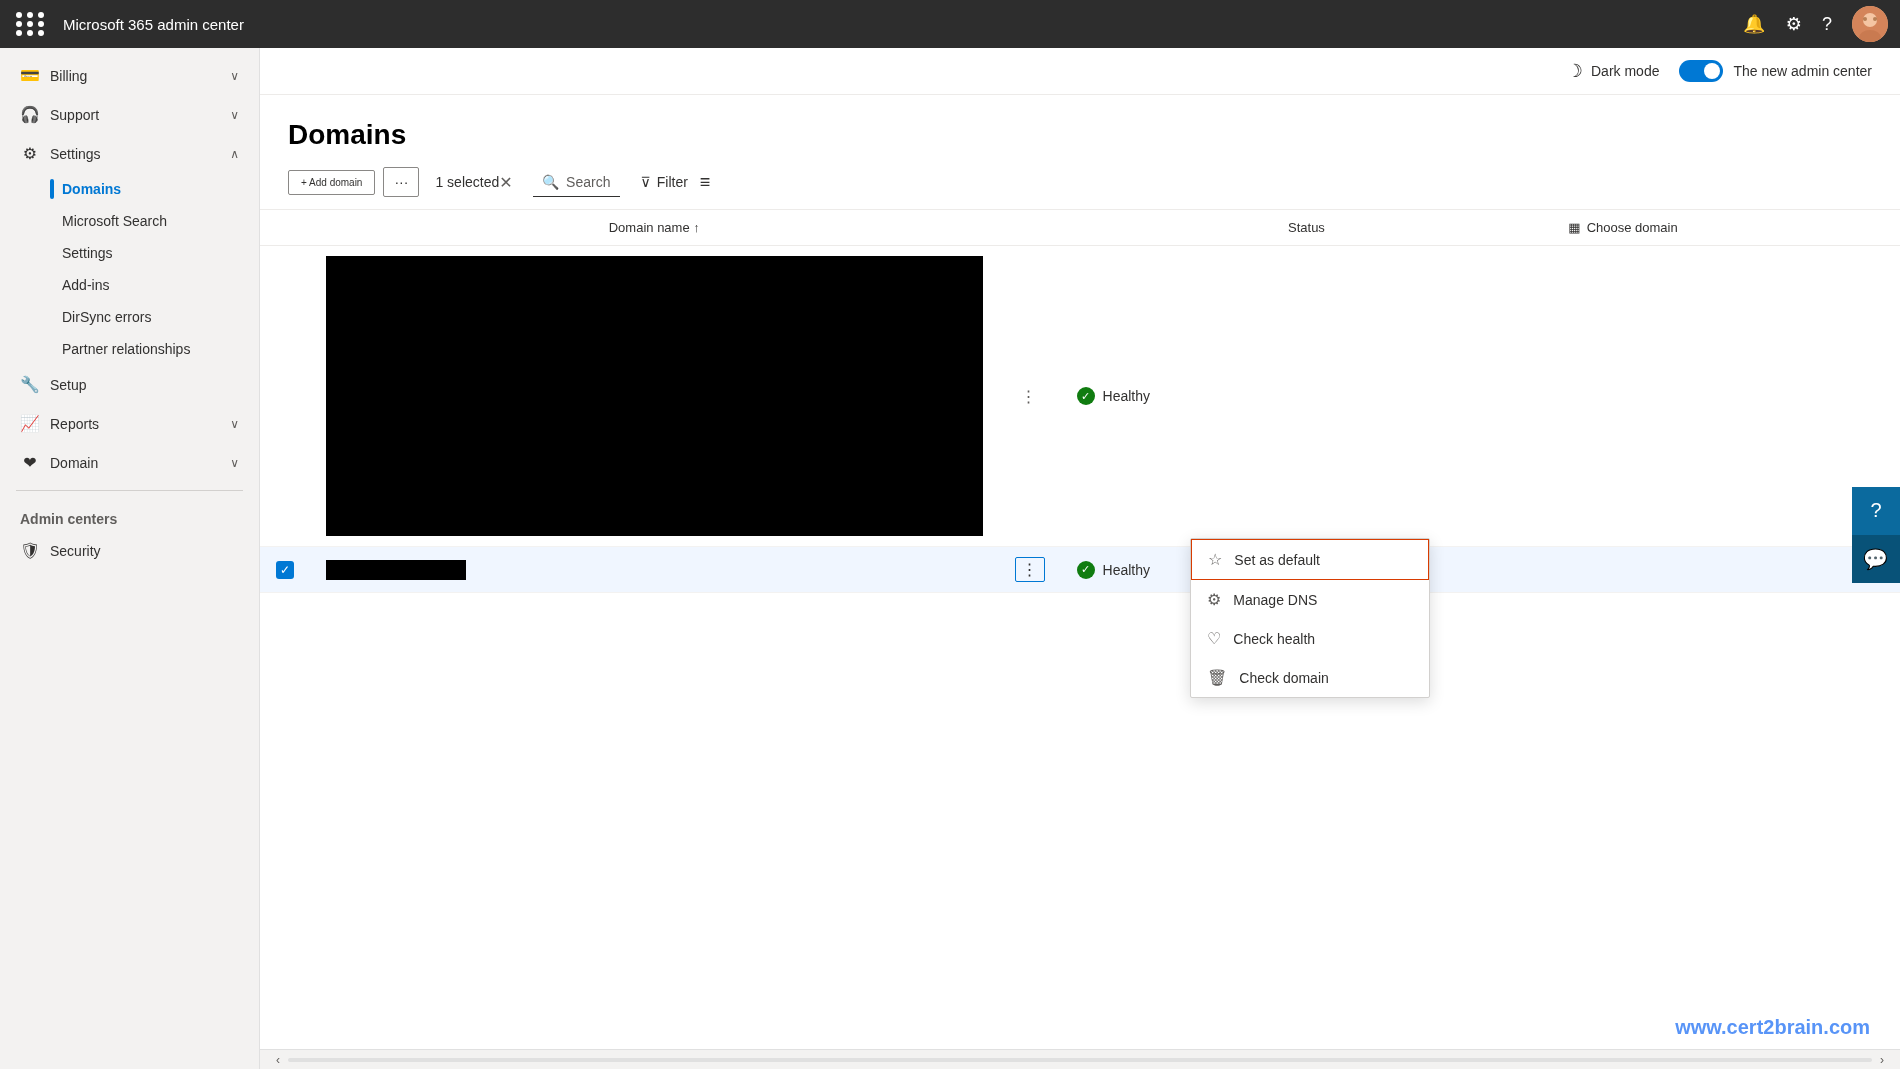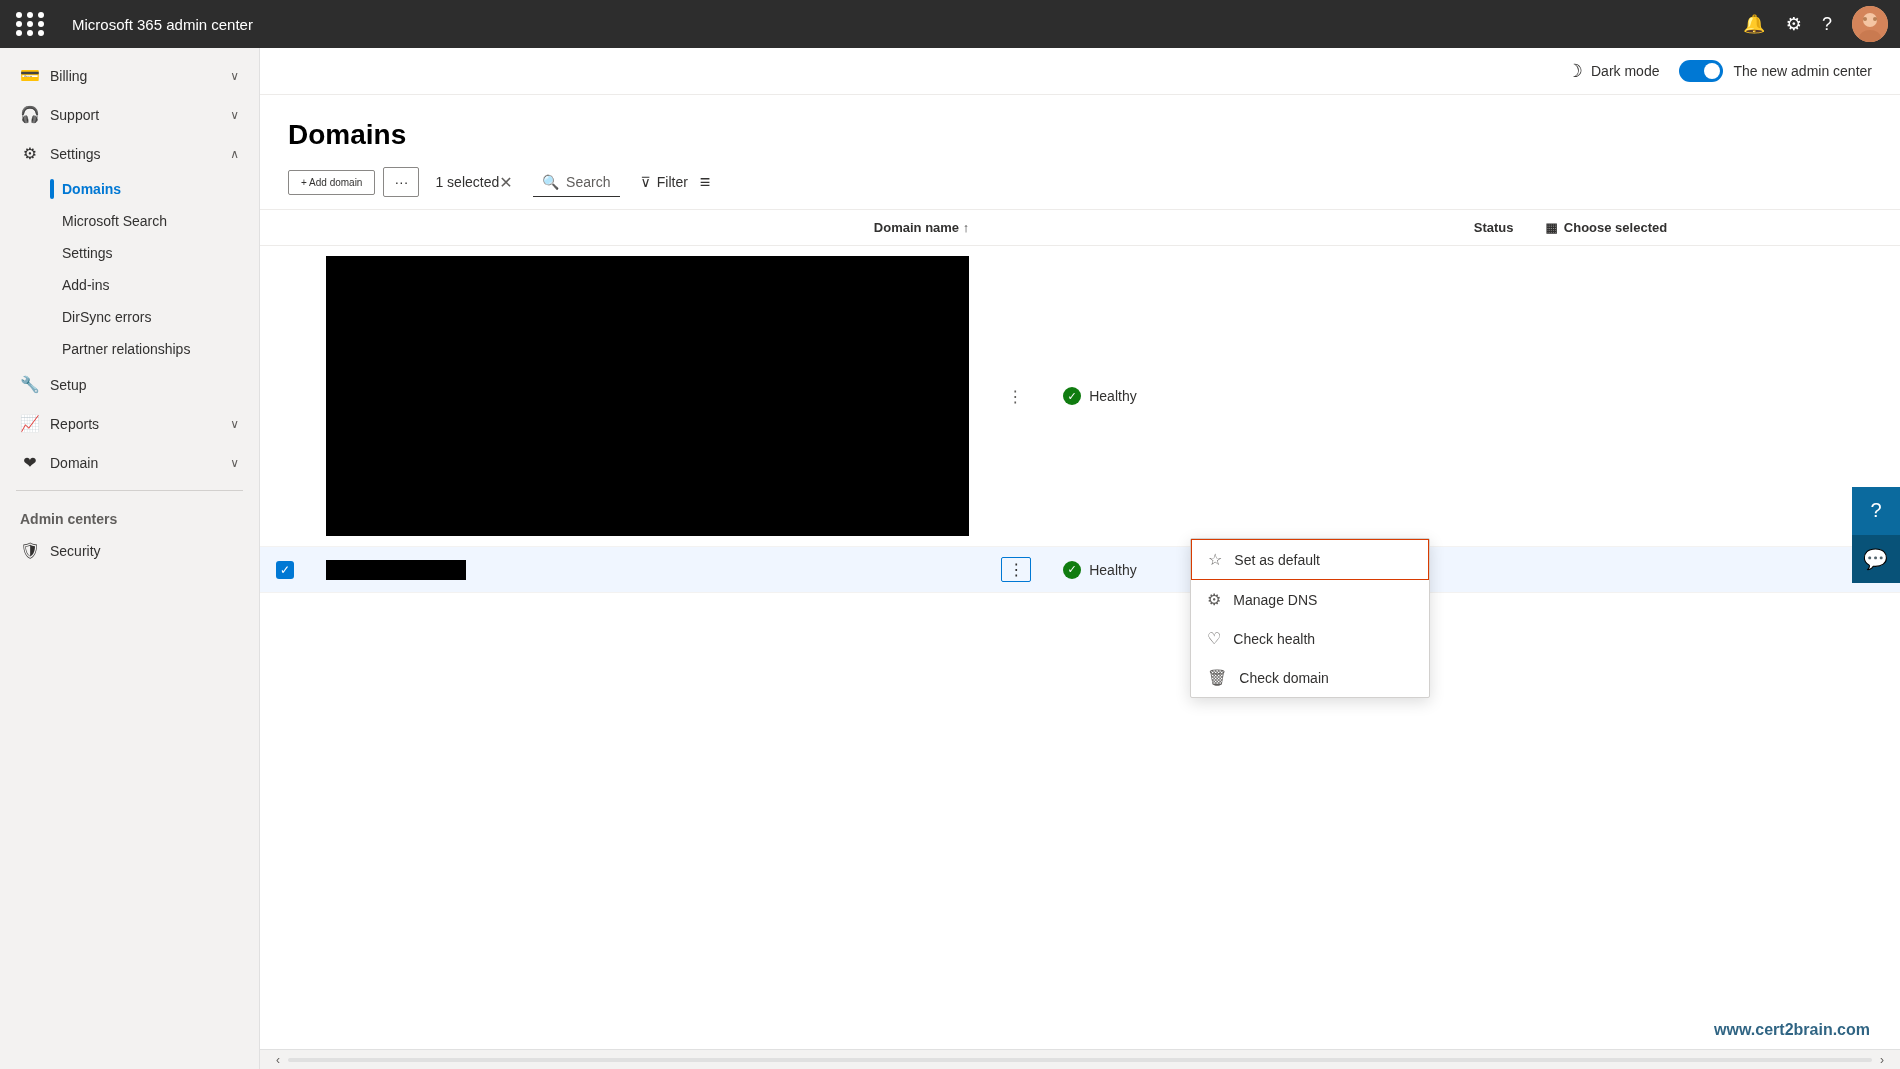"Microsoft 365 admin center" .topbar { gap: 16px -> 7px }
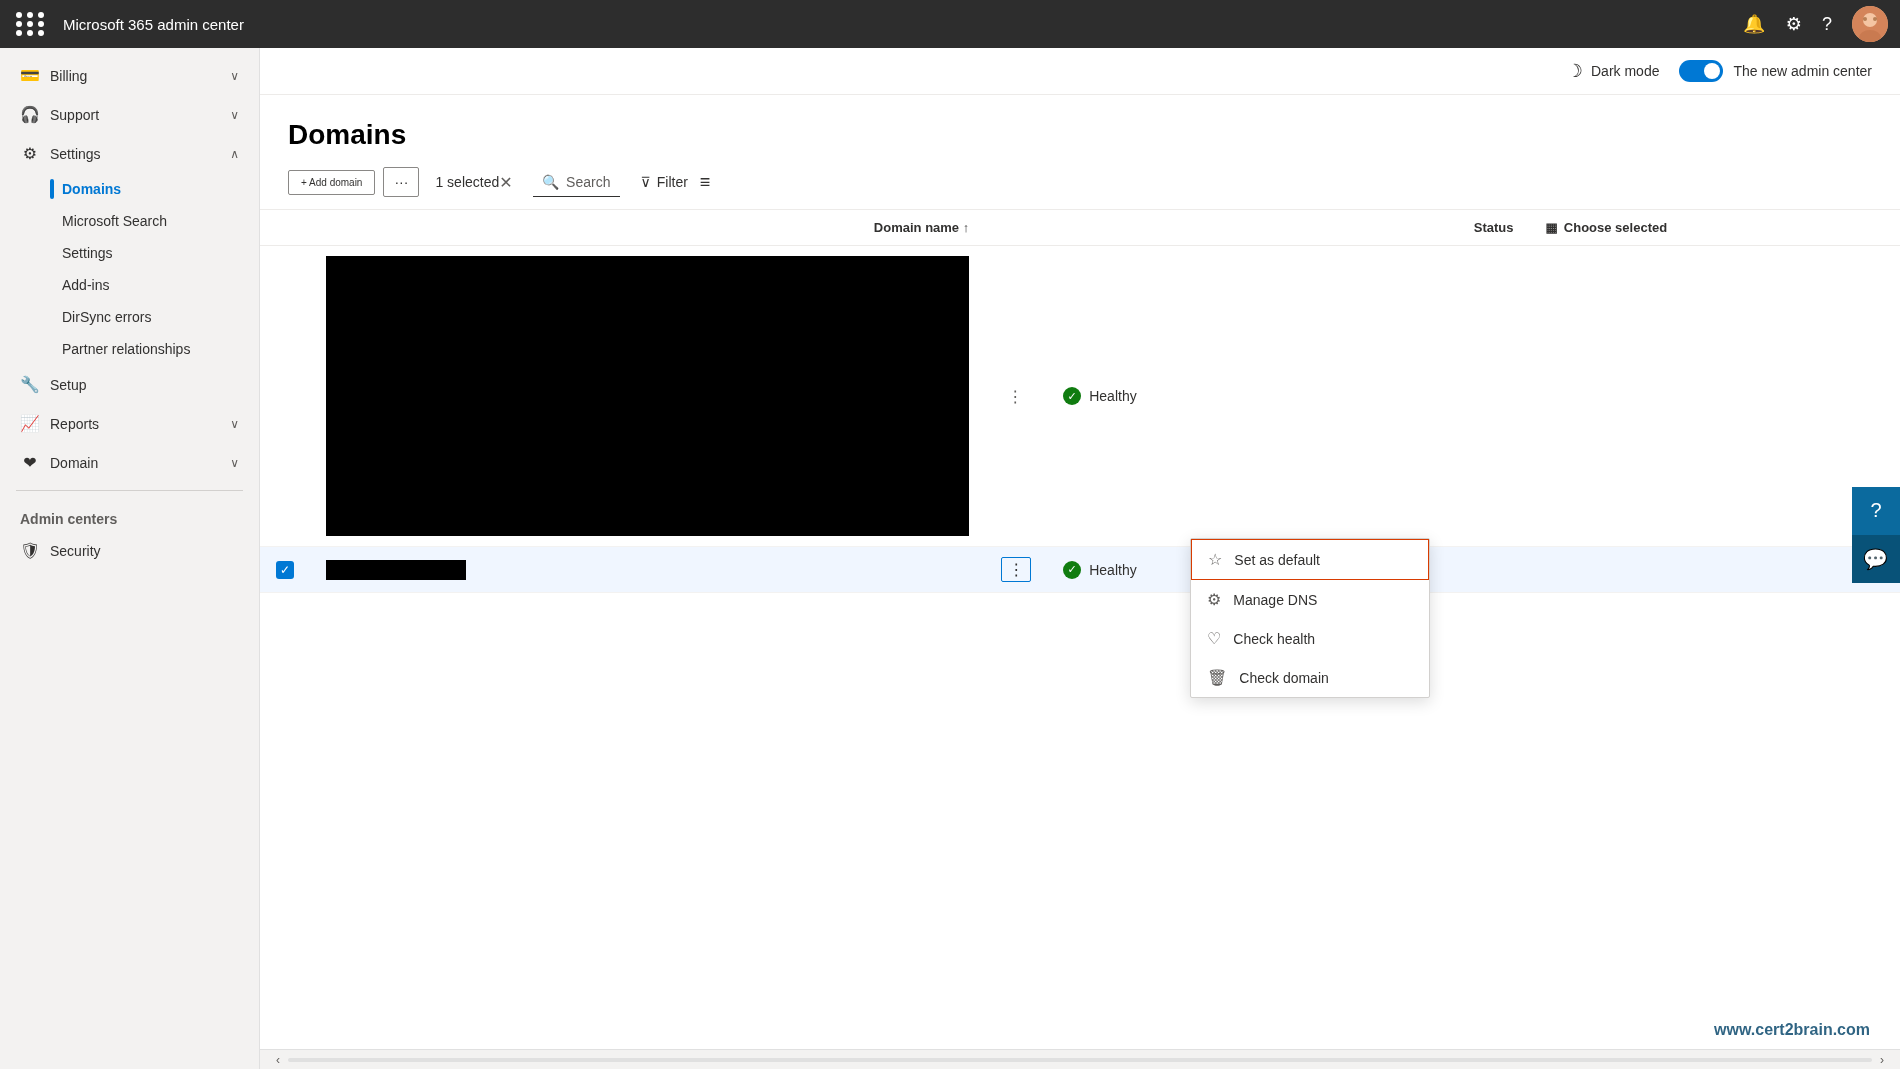"Domain name ↑" .domains-table th { font-weight: 700 -> 400; text-align: right -> center }
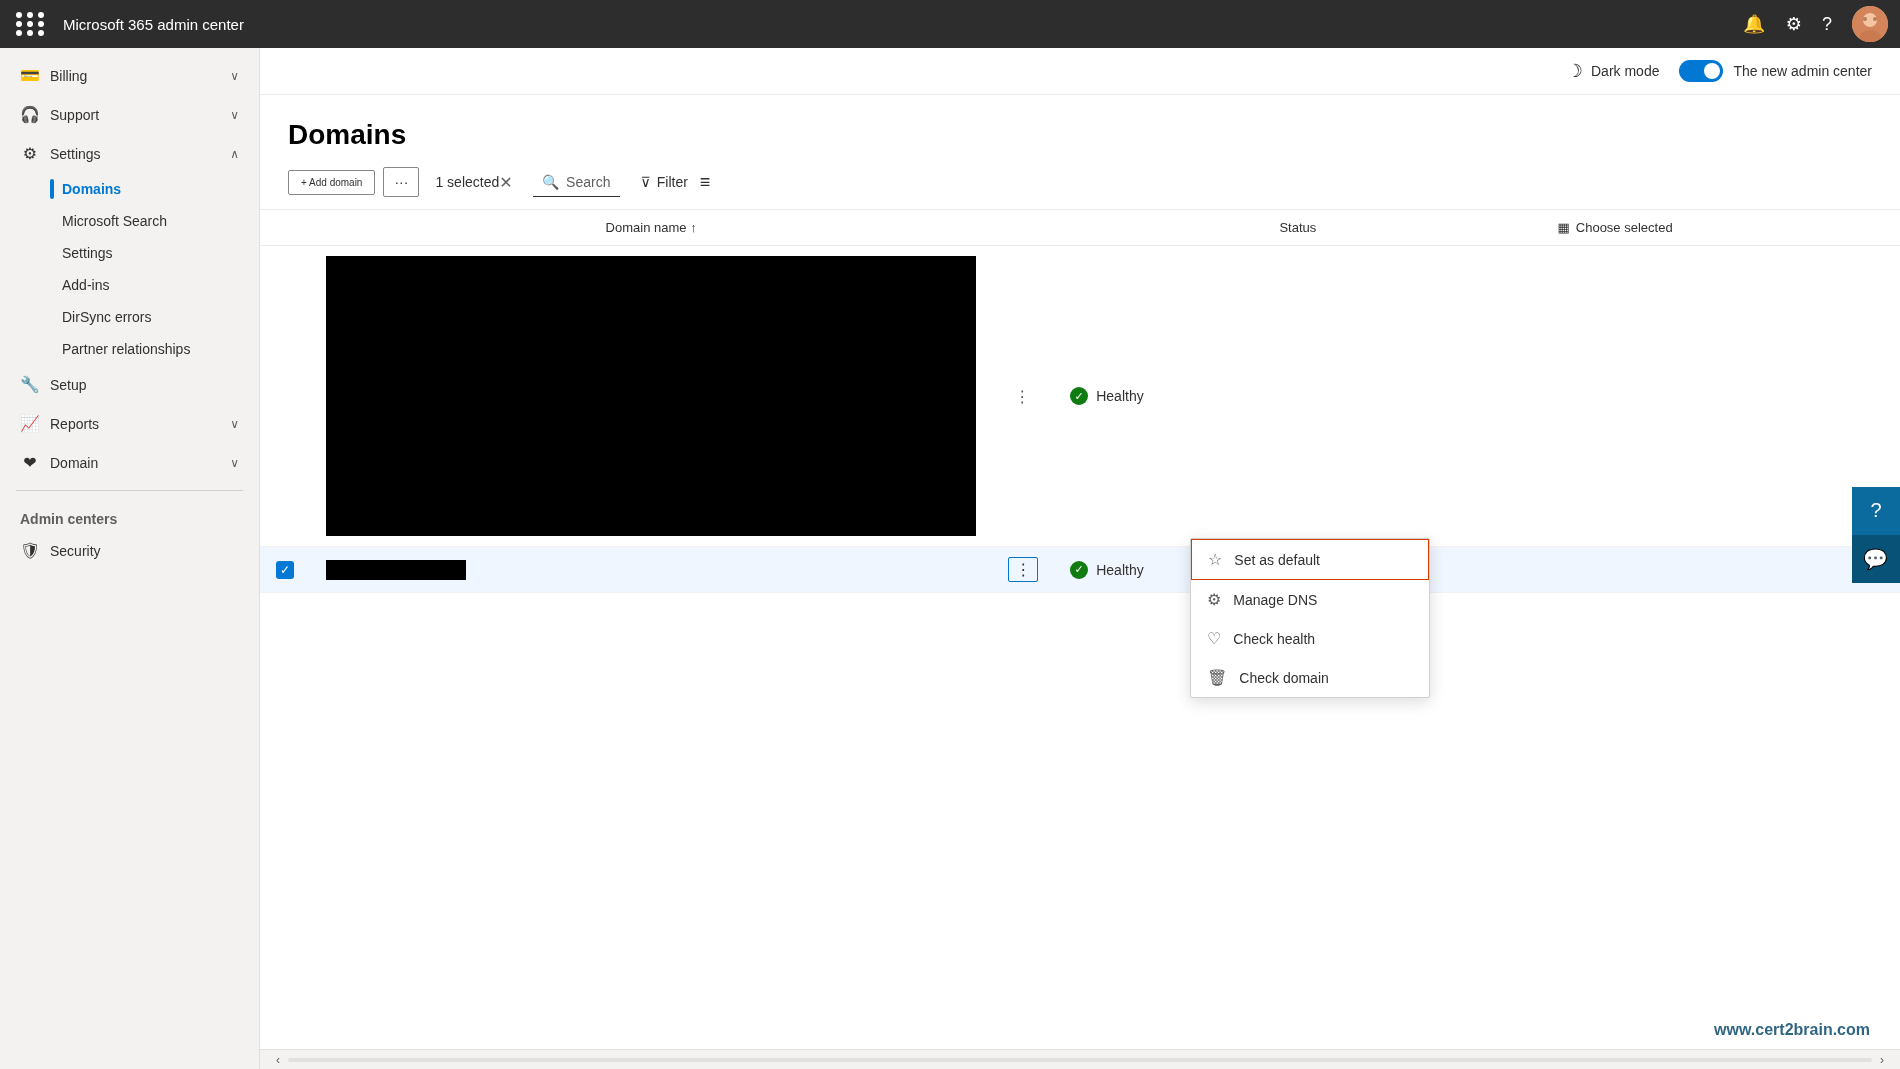"Choose selected" span { text: selected -> domain }
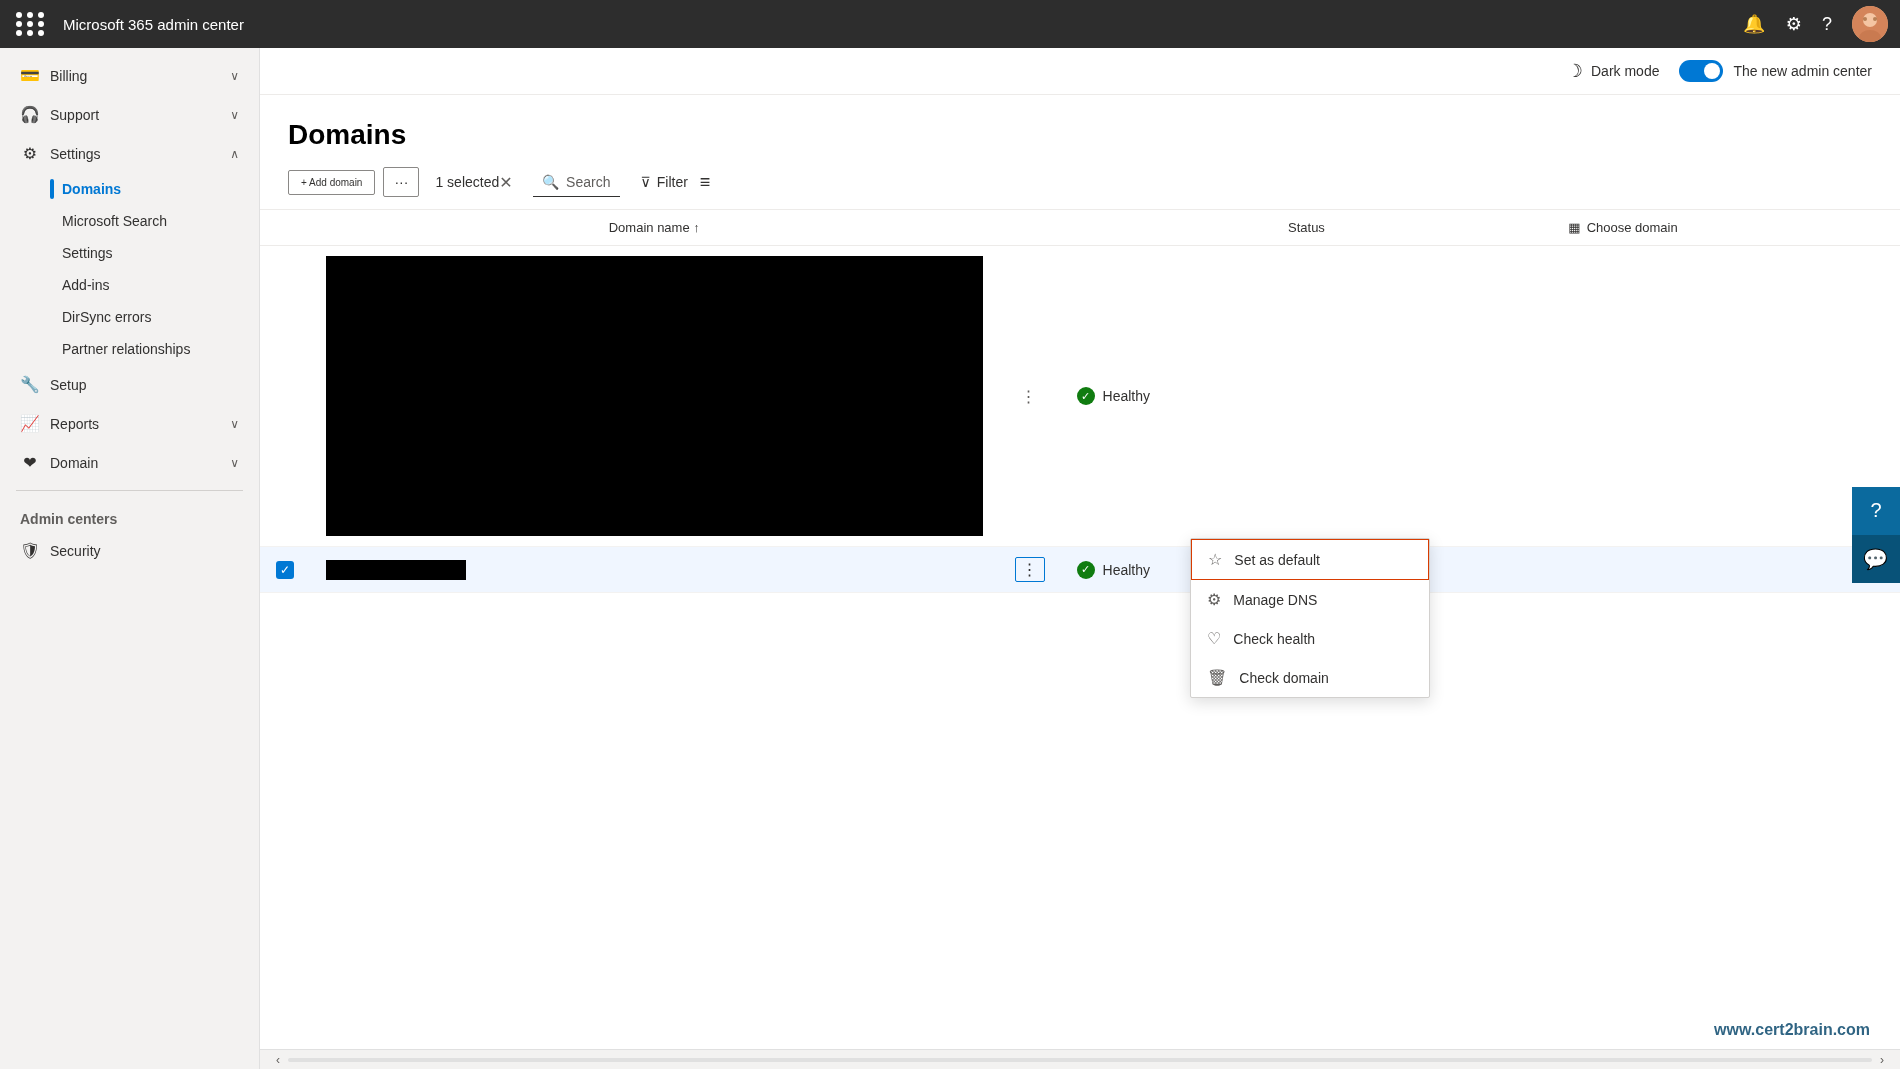"www.cert2brain.com" .watermark { color: #0c4a6e -> #3b82f6; font-size: 16px -> 20px }
